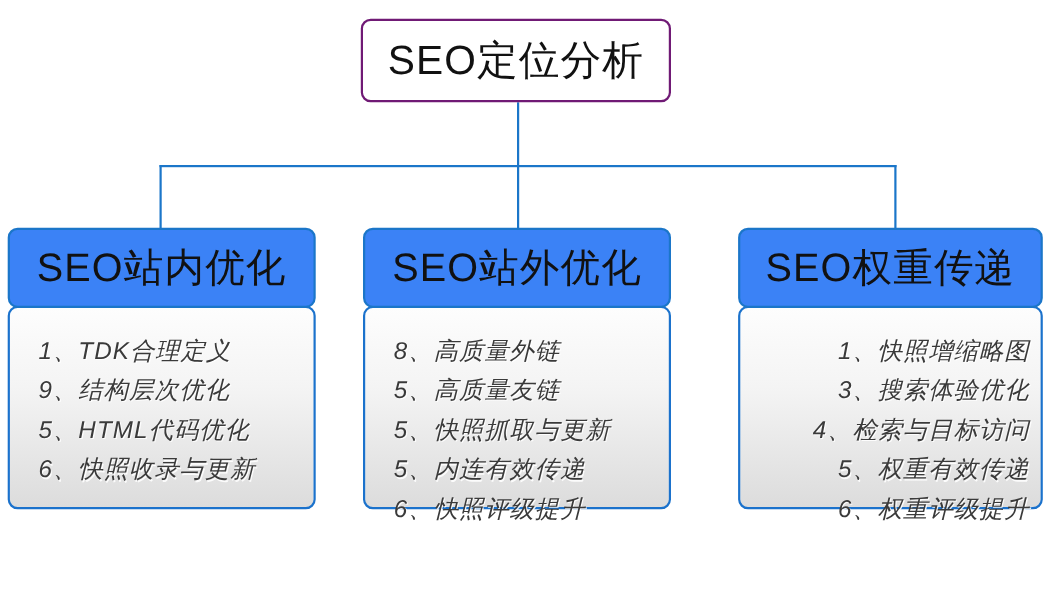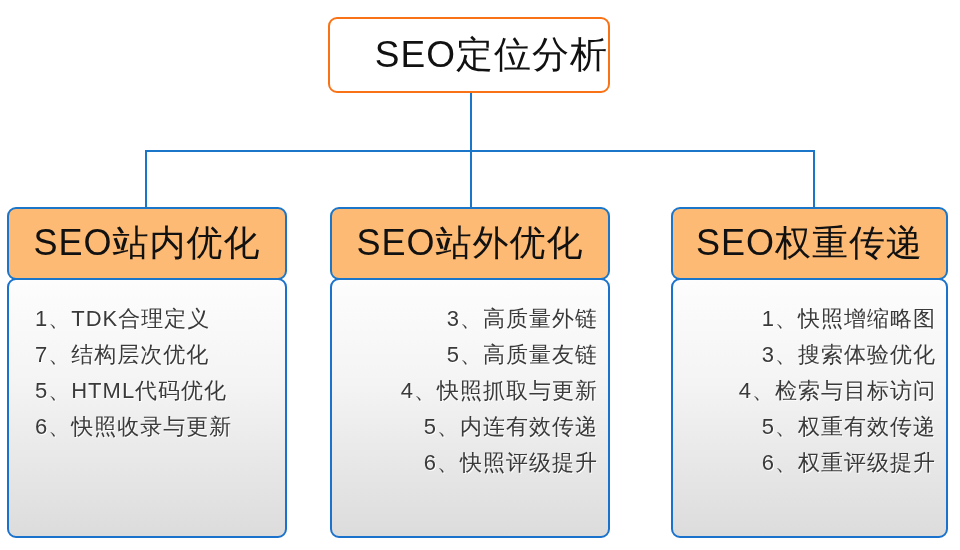"SEO定位分析" .root-node { border: 2px solid #f97316 -> 2px solid #701a75; justify-content: flex-end -> center }
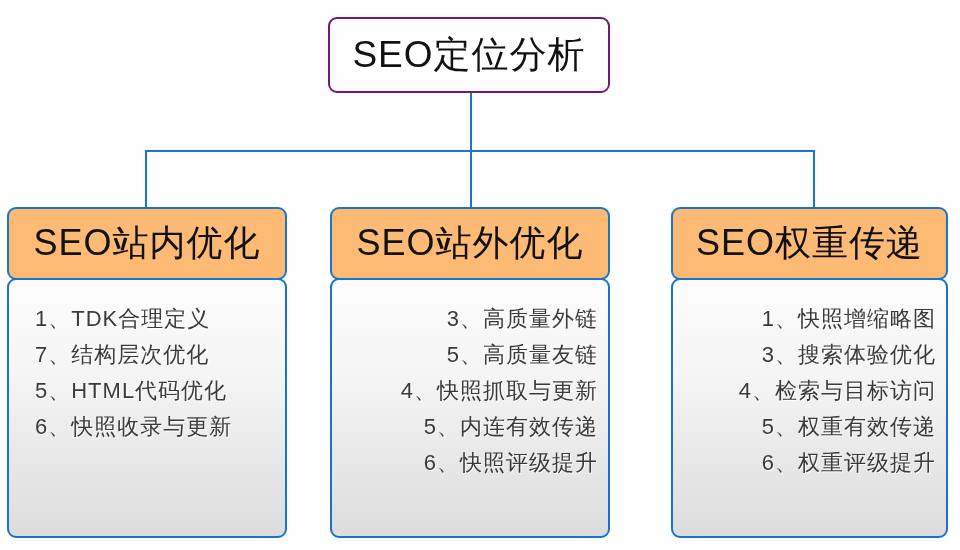"SEO站内优化" .column-header { background: #fdba74 -> #3b82f6 }
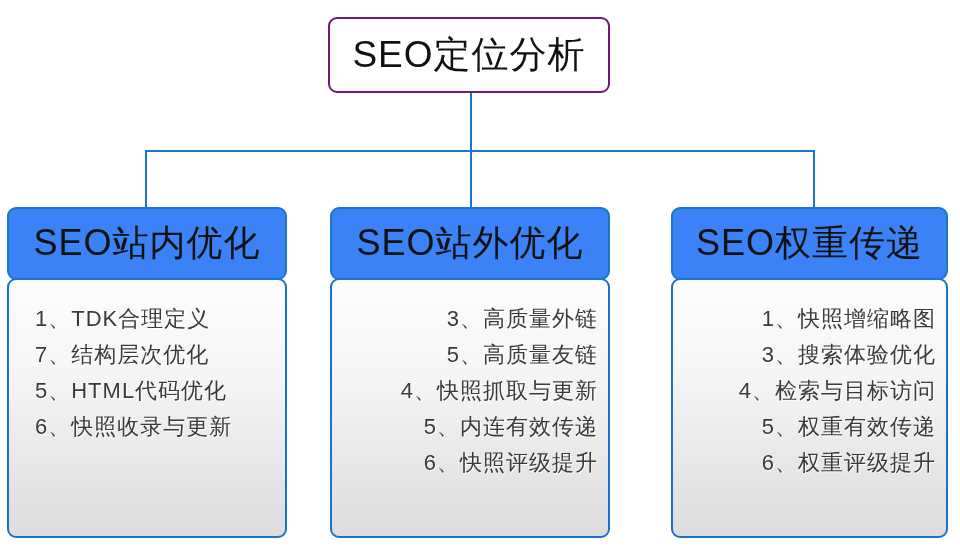"SEO站外优化" #column-offsite { text-align: right -> none }
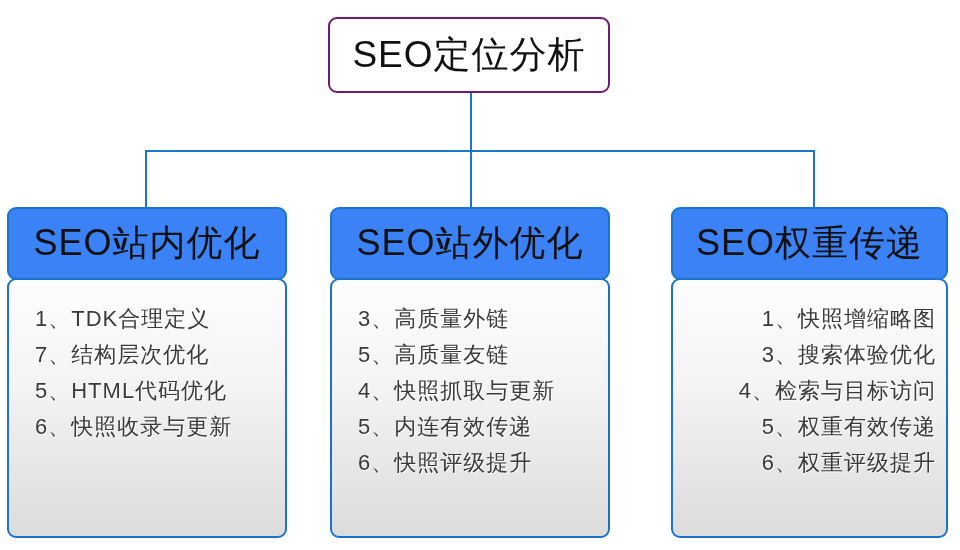"1、TDK合理定义" .column-list { font-style: none -> italic; height: 260px -> 185px }
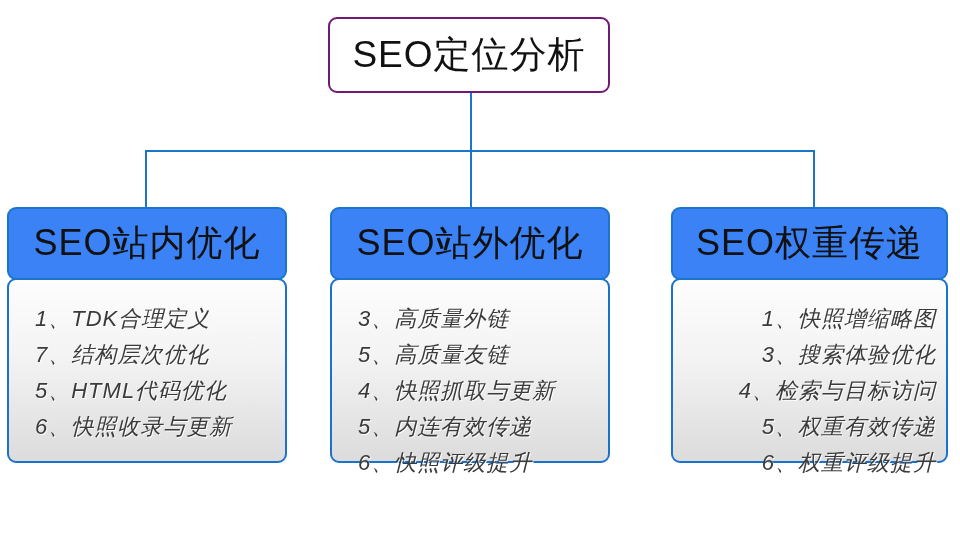"3、高质量外链" div.list-item { text: 3 -> 8 }
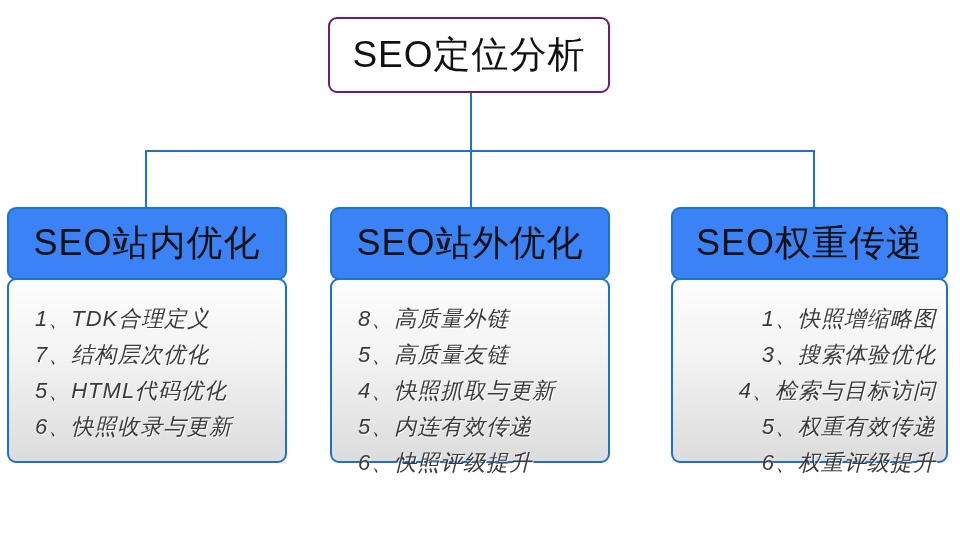"7、结构层次优化" div.list-item { text: 7 -> 9 }
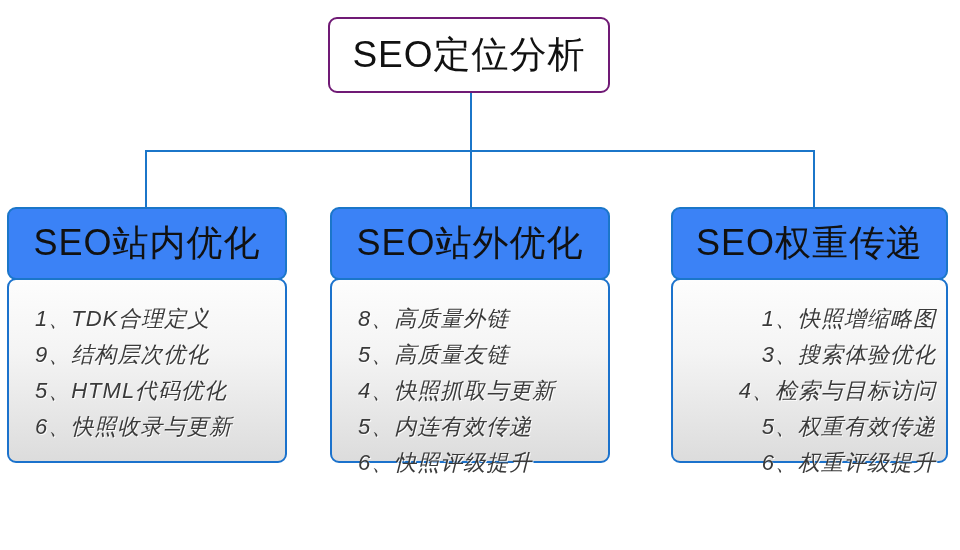"4、快照抓取与更新" div.list-item { text: 4 -> 5 }
